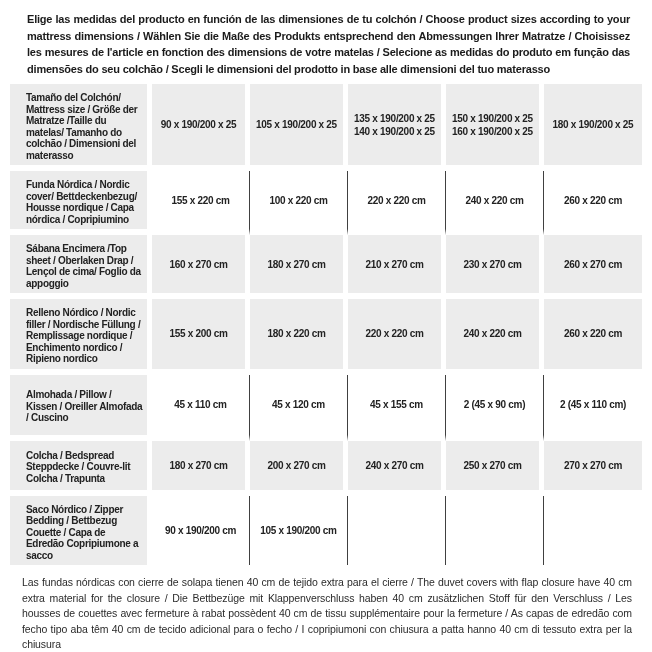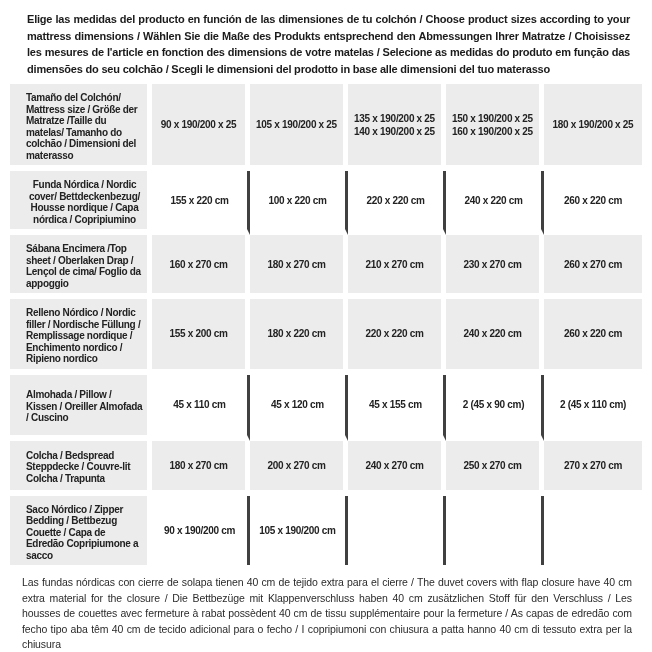"Funda Nórdica / Nordic cover/" tbody tr:nth-child(2) td { text-align: center -> none }
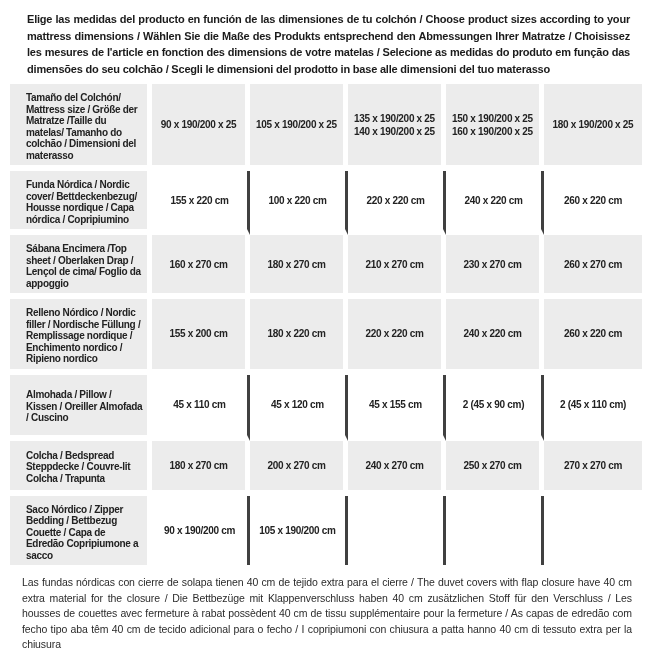"155 x 220 cm" tr.row-white td.data-cell { border-right: 3px solid #404040 -> 1px solid #404040 }
